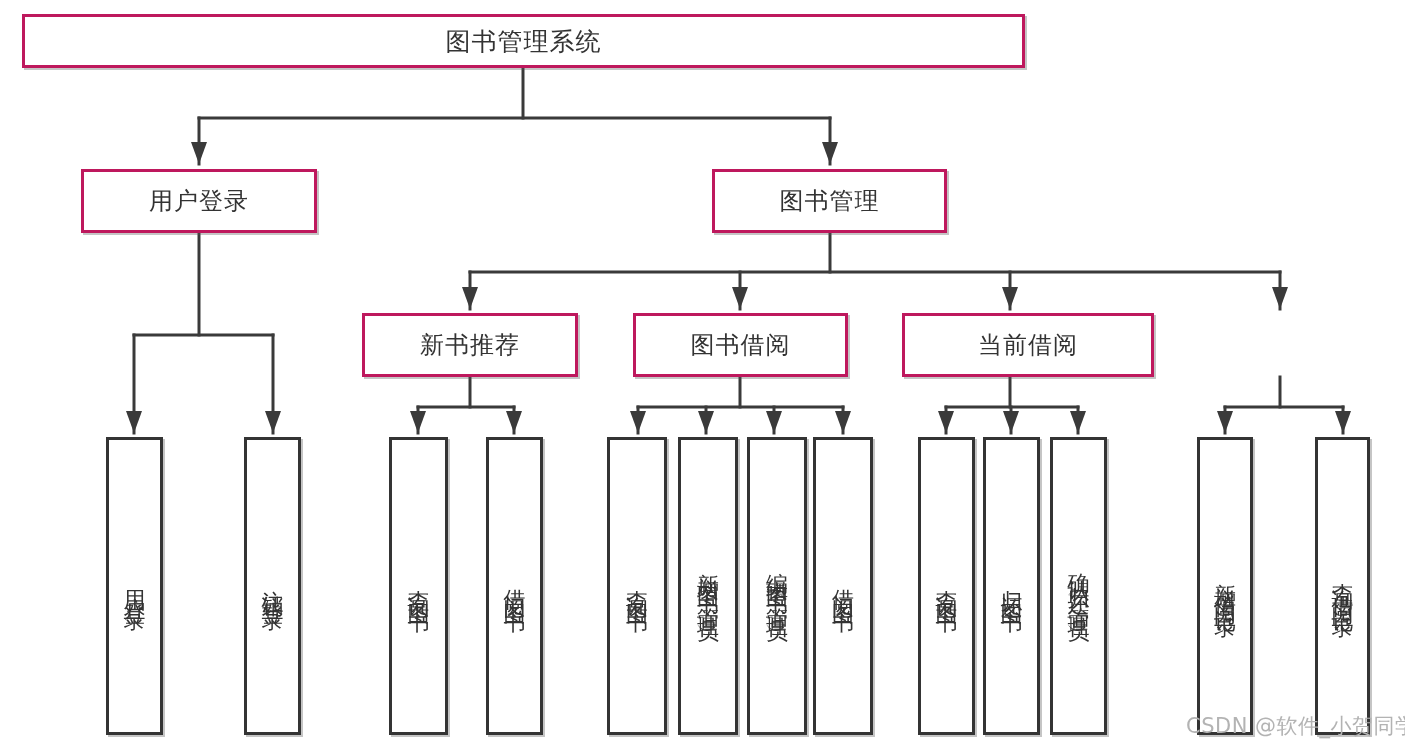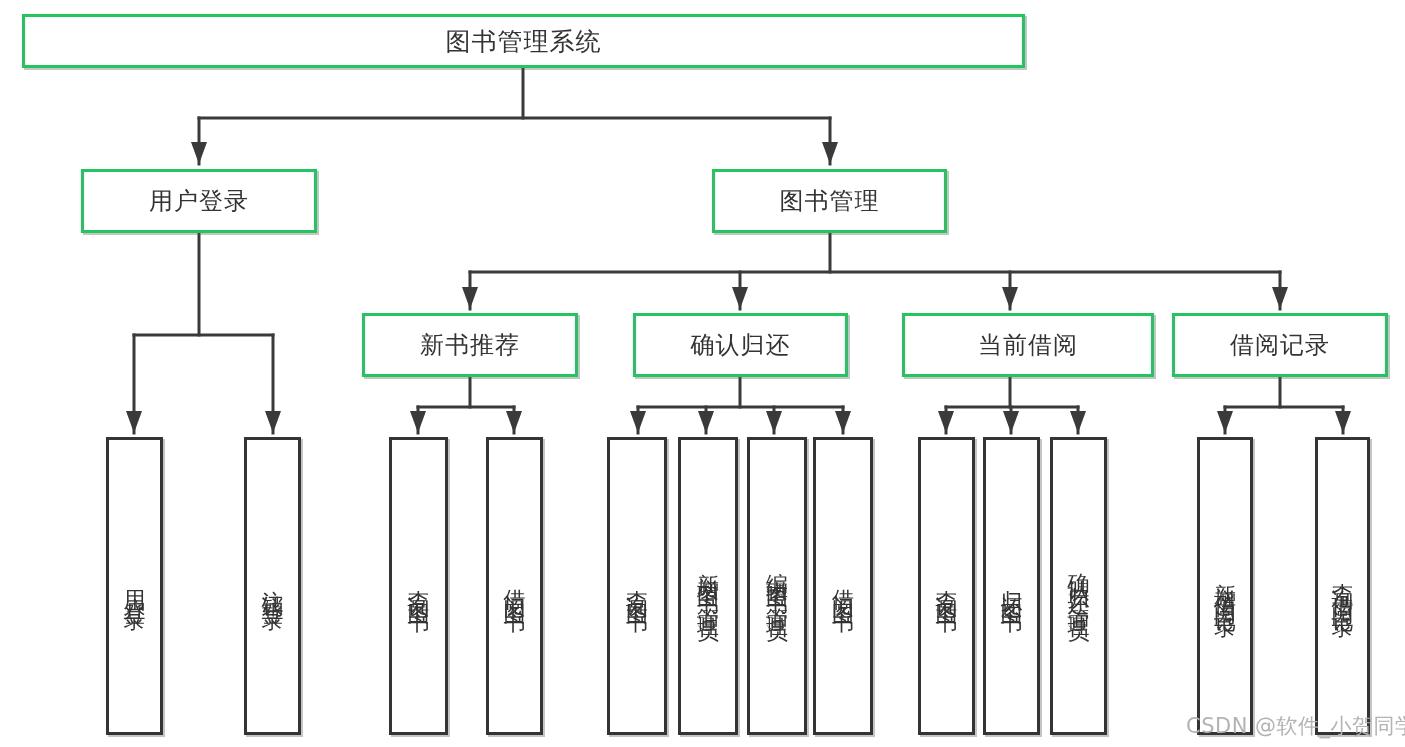"图书管理系统" .node { border: 3px solid #22c55e -> 3px solid #be185d }
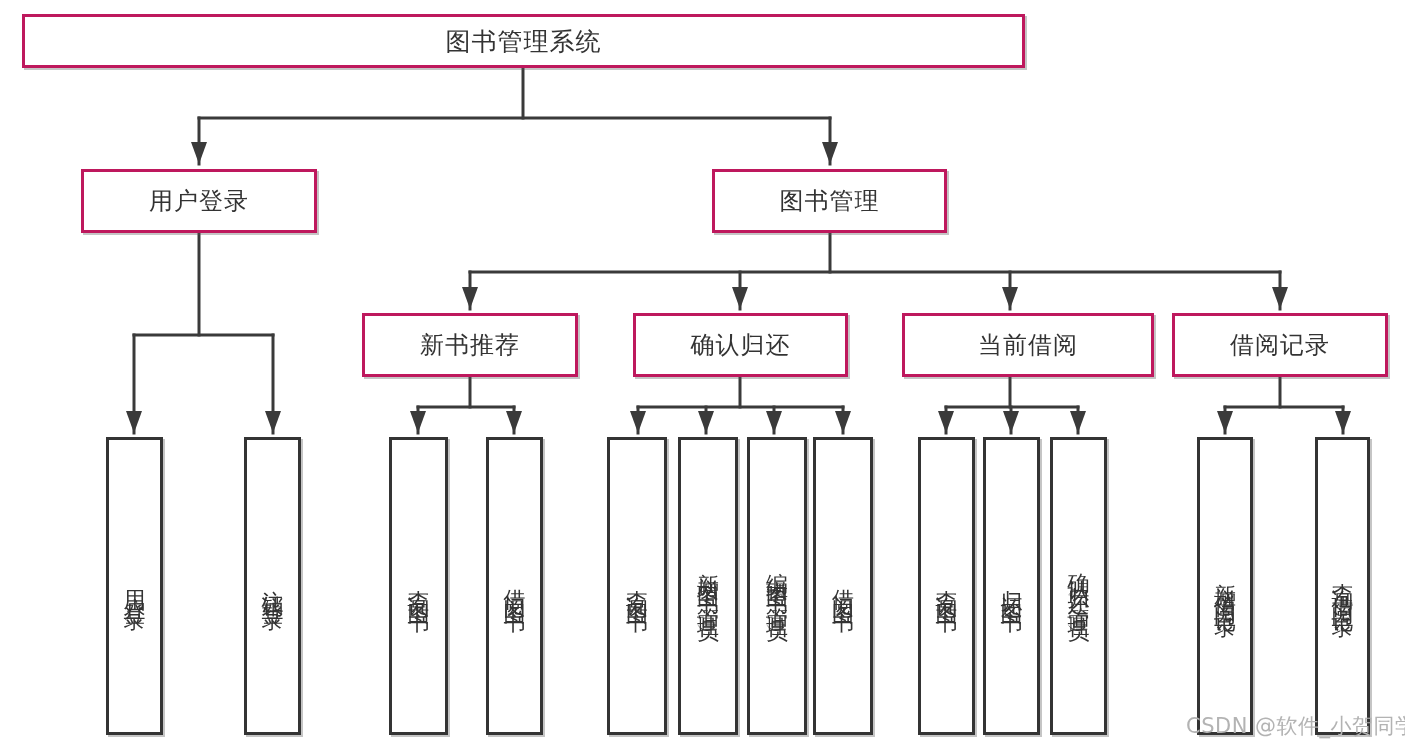"确认归还" span { text: 确认归还 -> 图书借阅 }
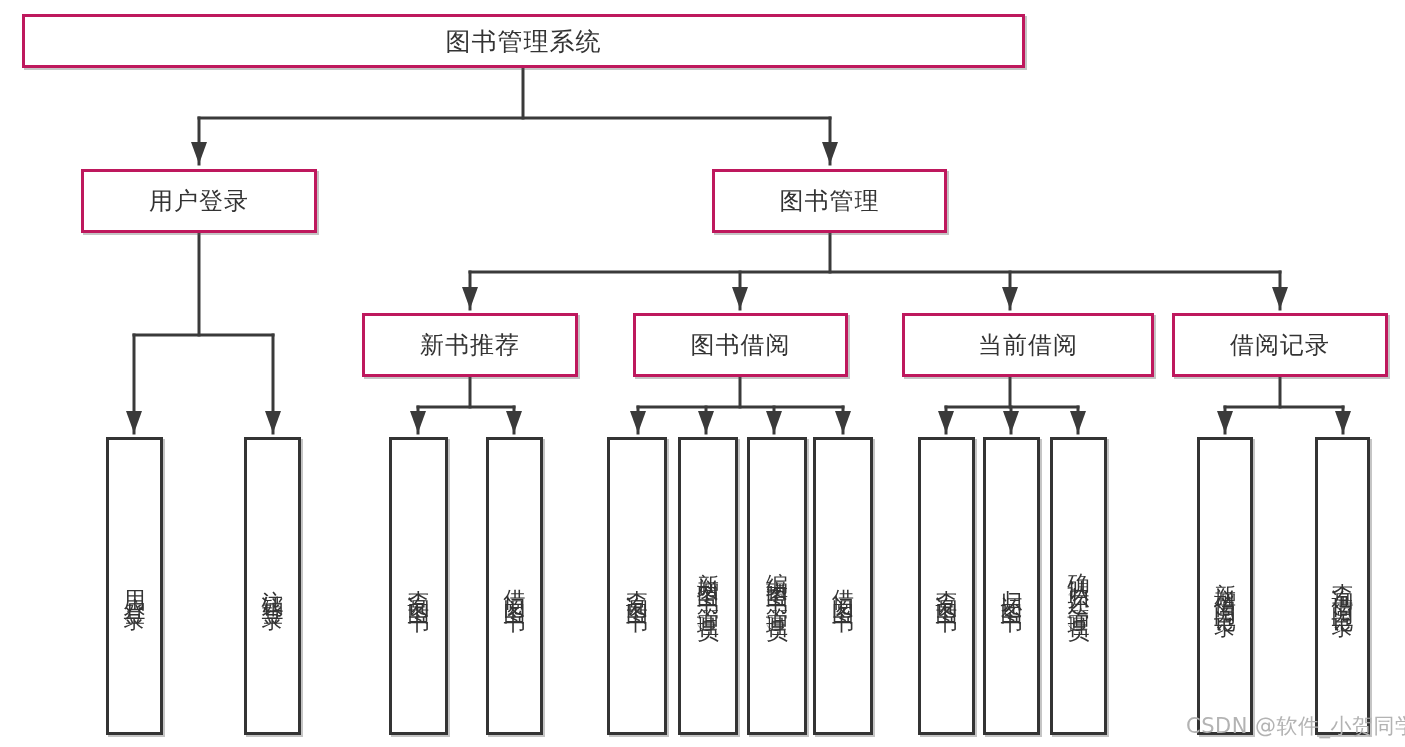"借阅记录" div.node { html: <div> <span>借阅记录</span> </div> -> none }
